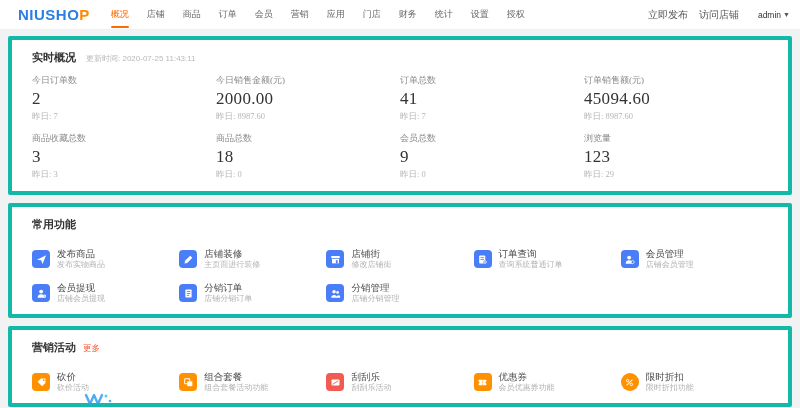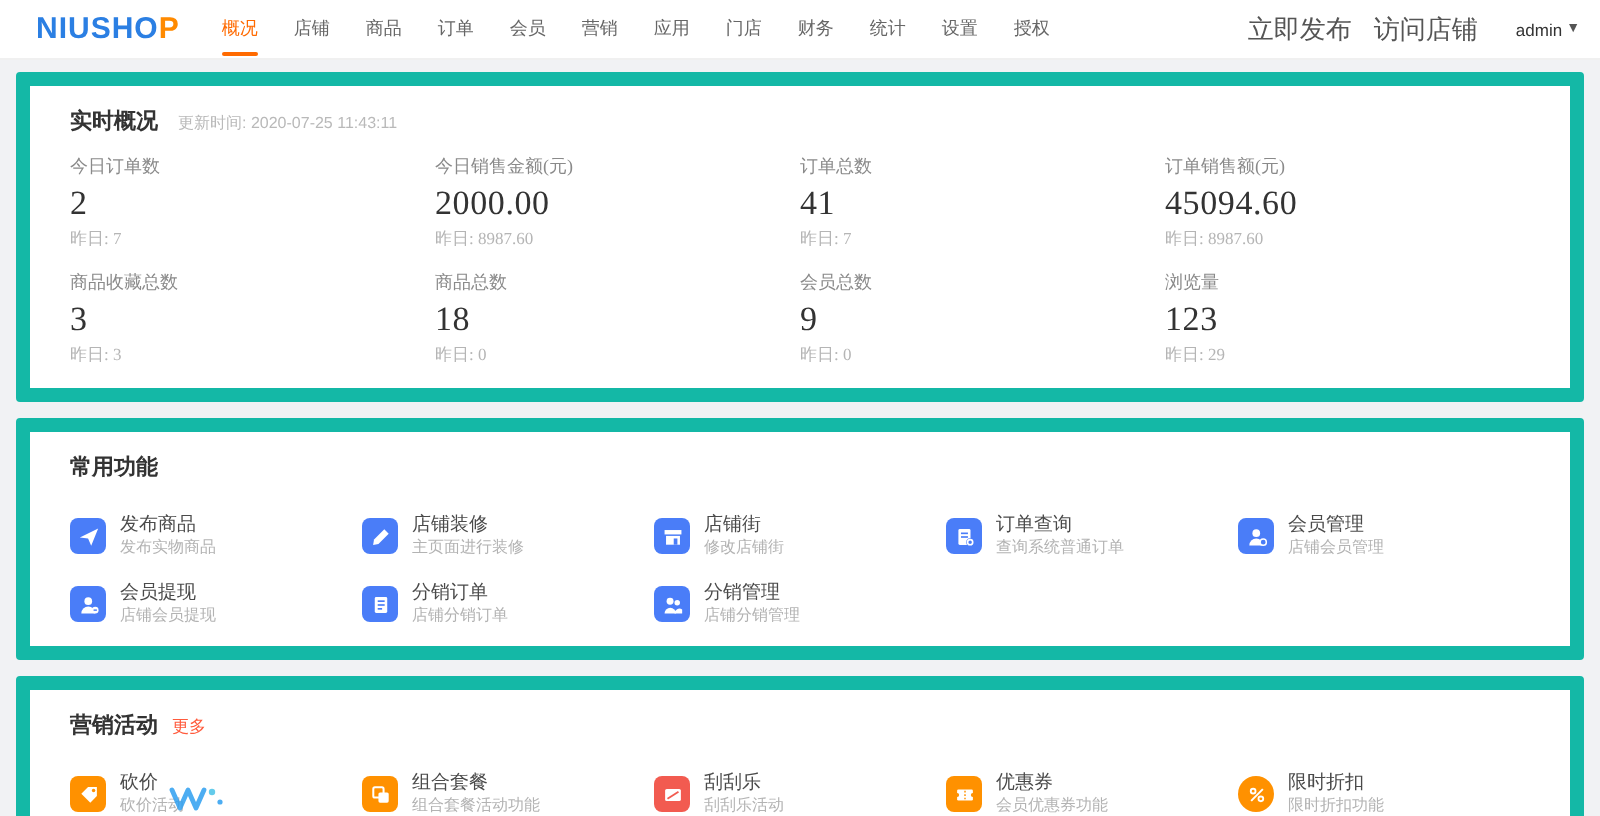"立即发布" .h-link { font-size: 13px -> 10px }
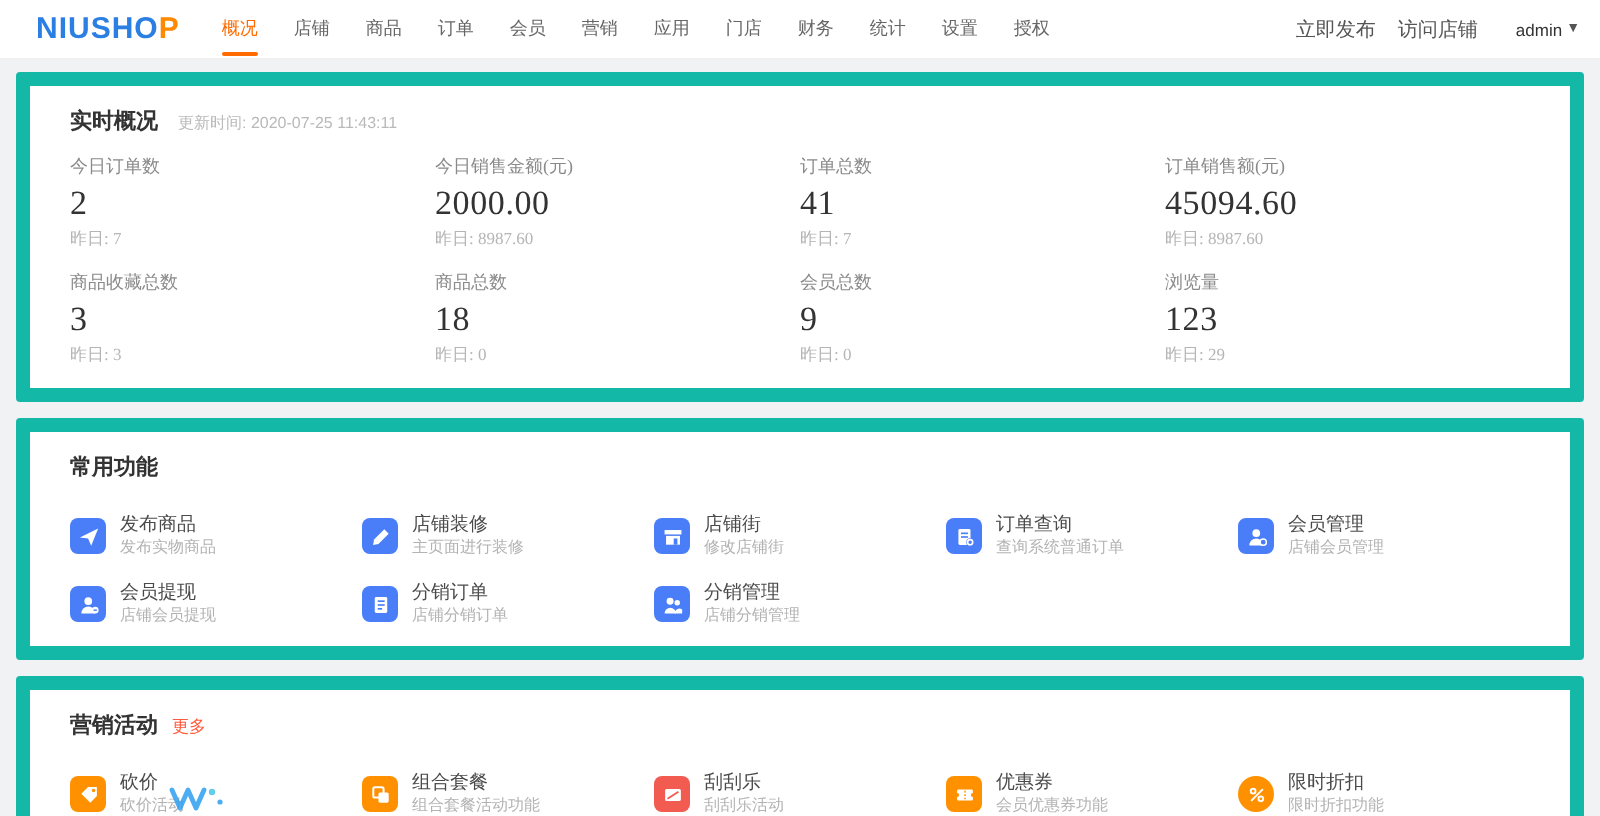"实时概况" .card { border: 7px solid #14b8a6 -> 4px solid #14b8a6 }
